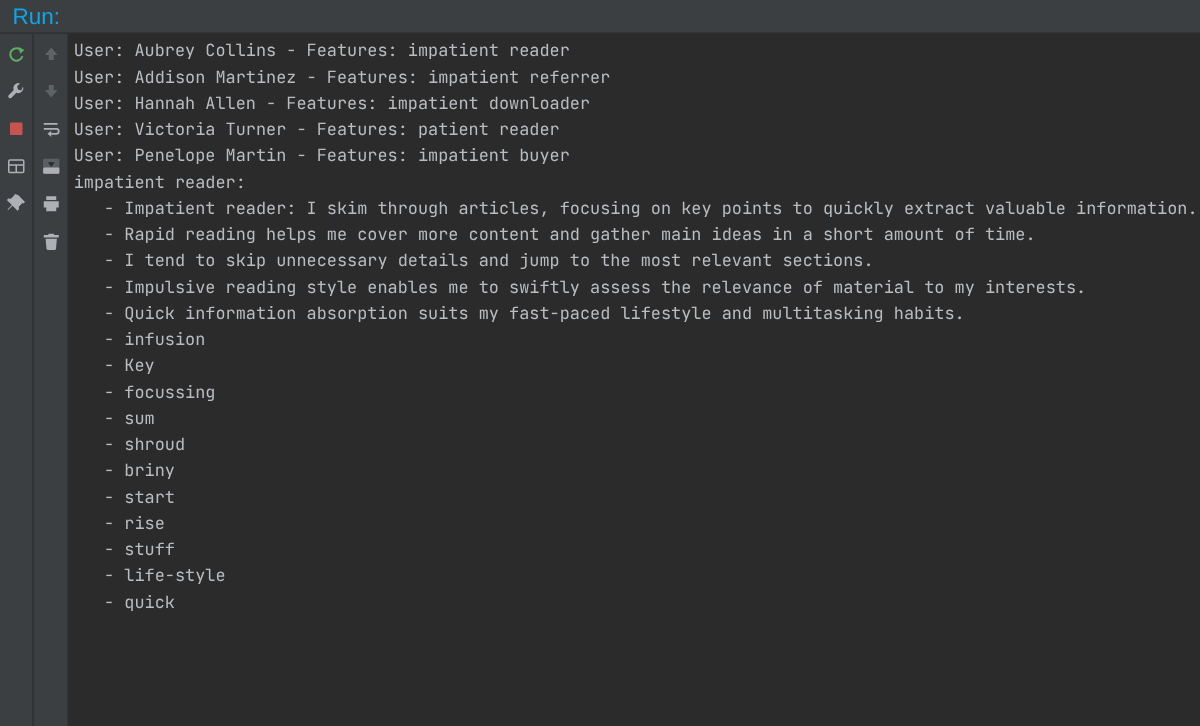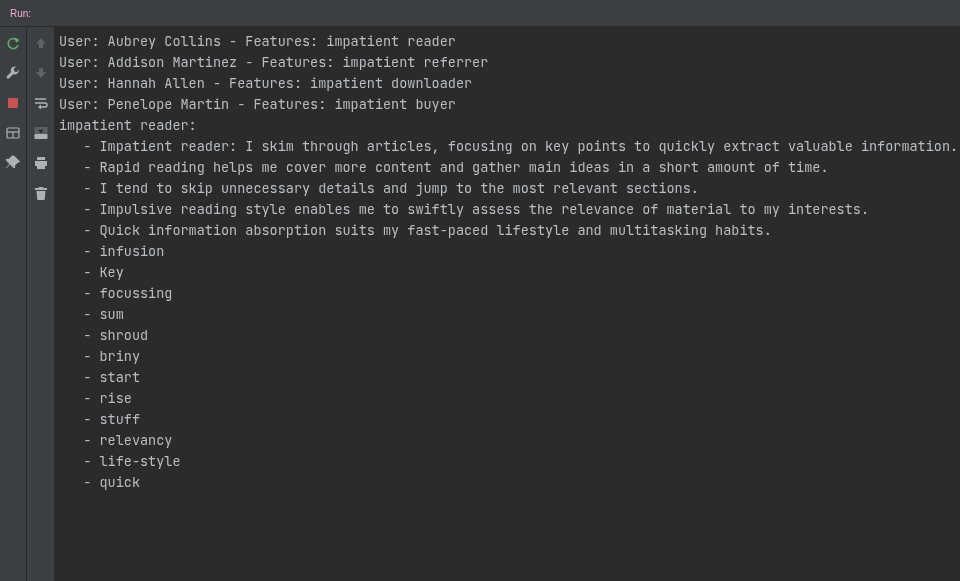"Run:" .header-label { color: #f9a8d4 -> #0ea5e9; font-size: 10px -> 18px }
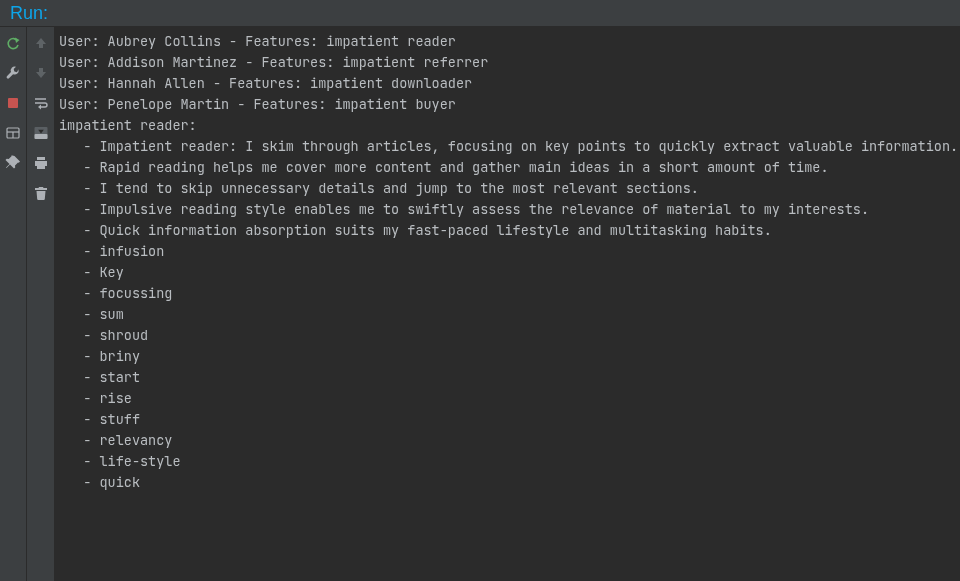"User: Victoria Turner - Features:" div.line { html: none -> <div>User: Victoria Turner - Features: patient reader</div> }
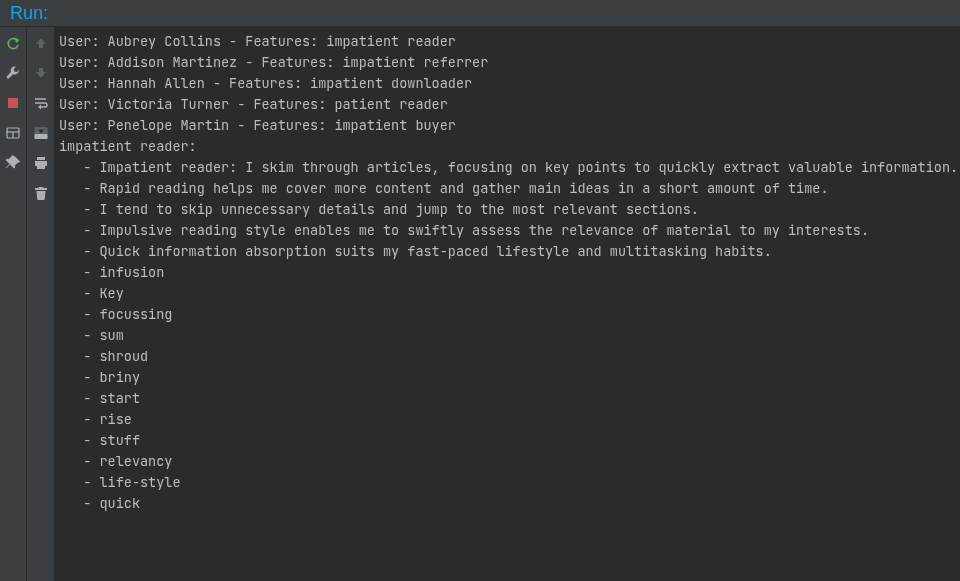"- relevancy" div.line { html: <div> - relevancy</div> -> none }
